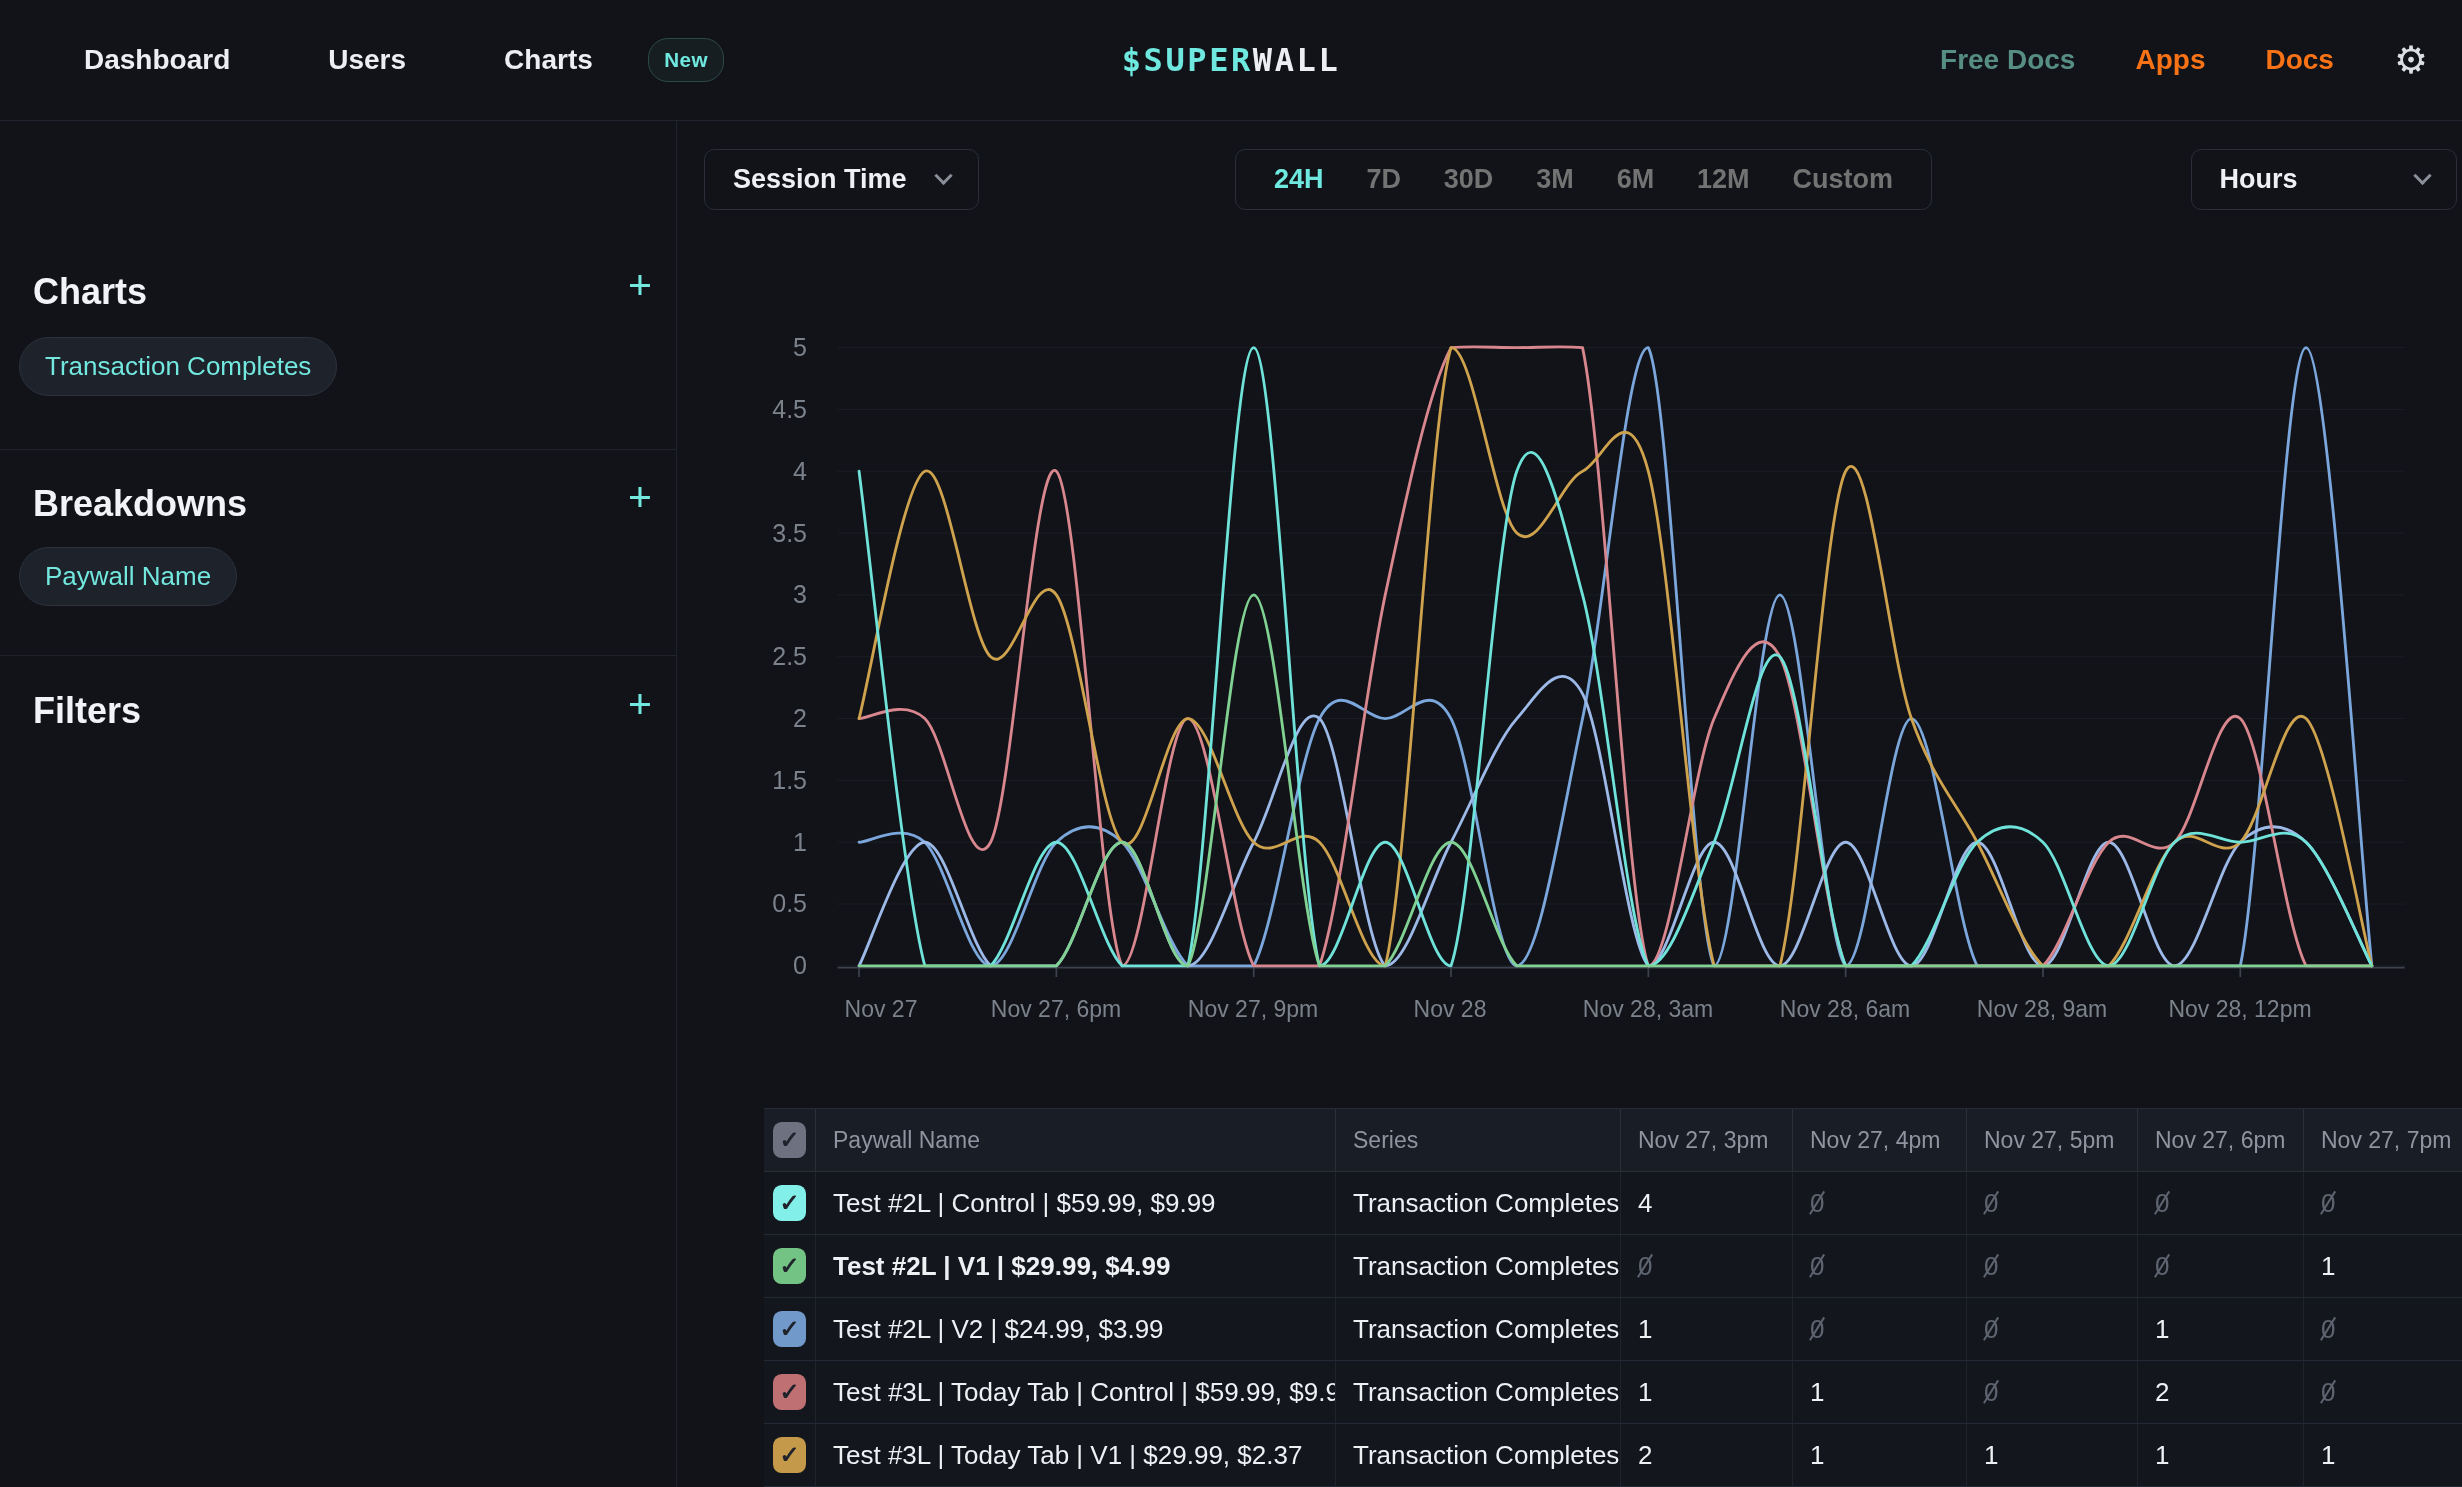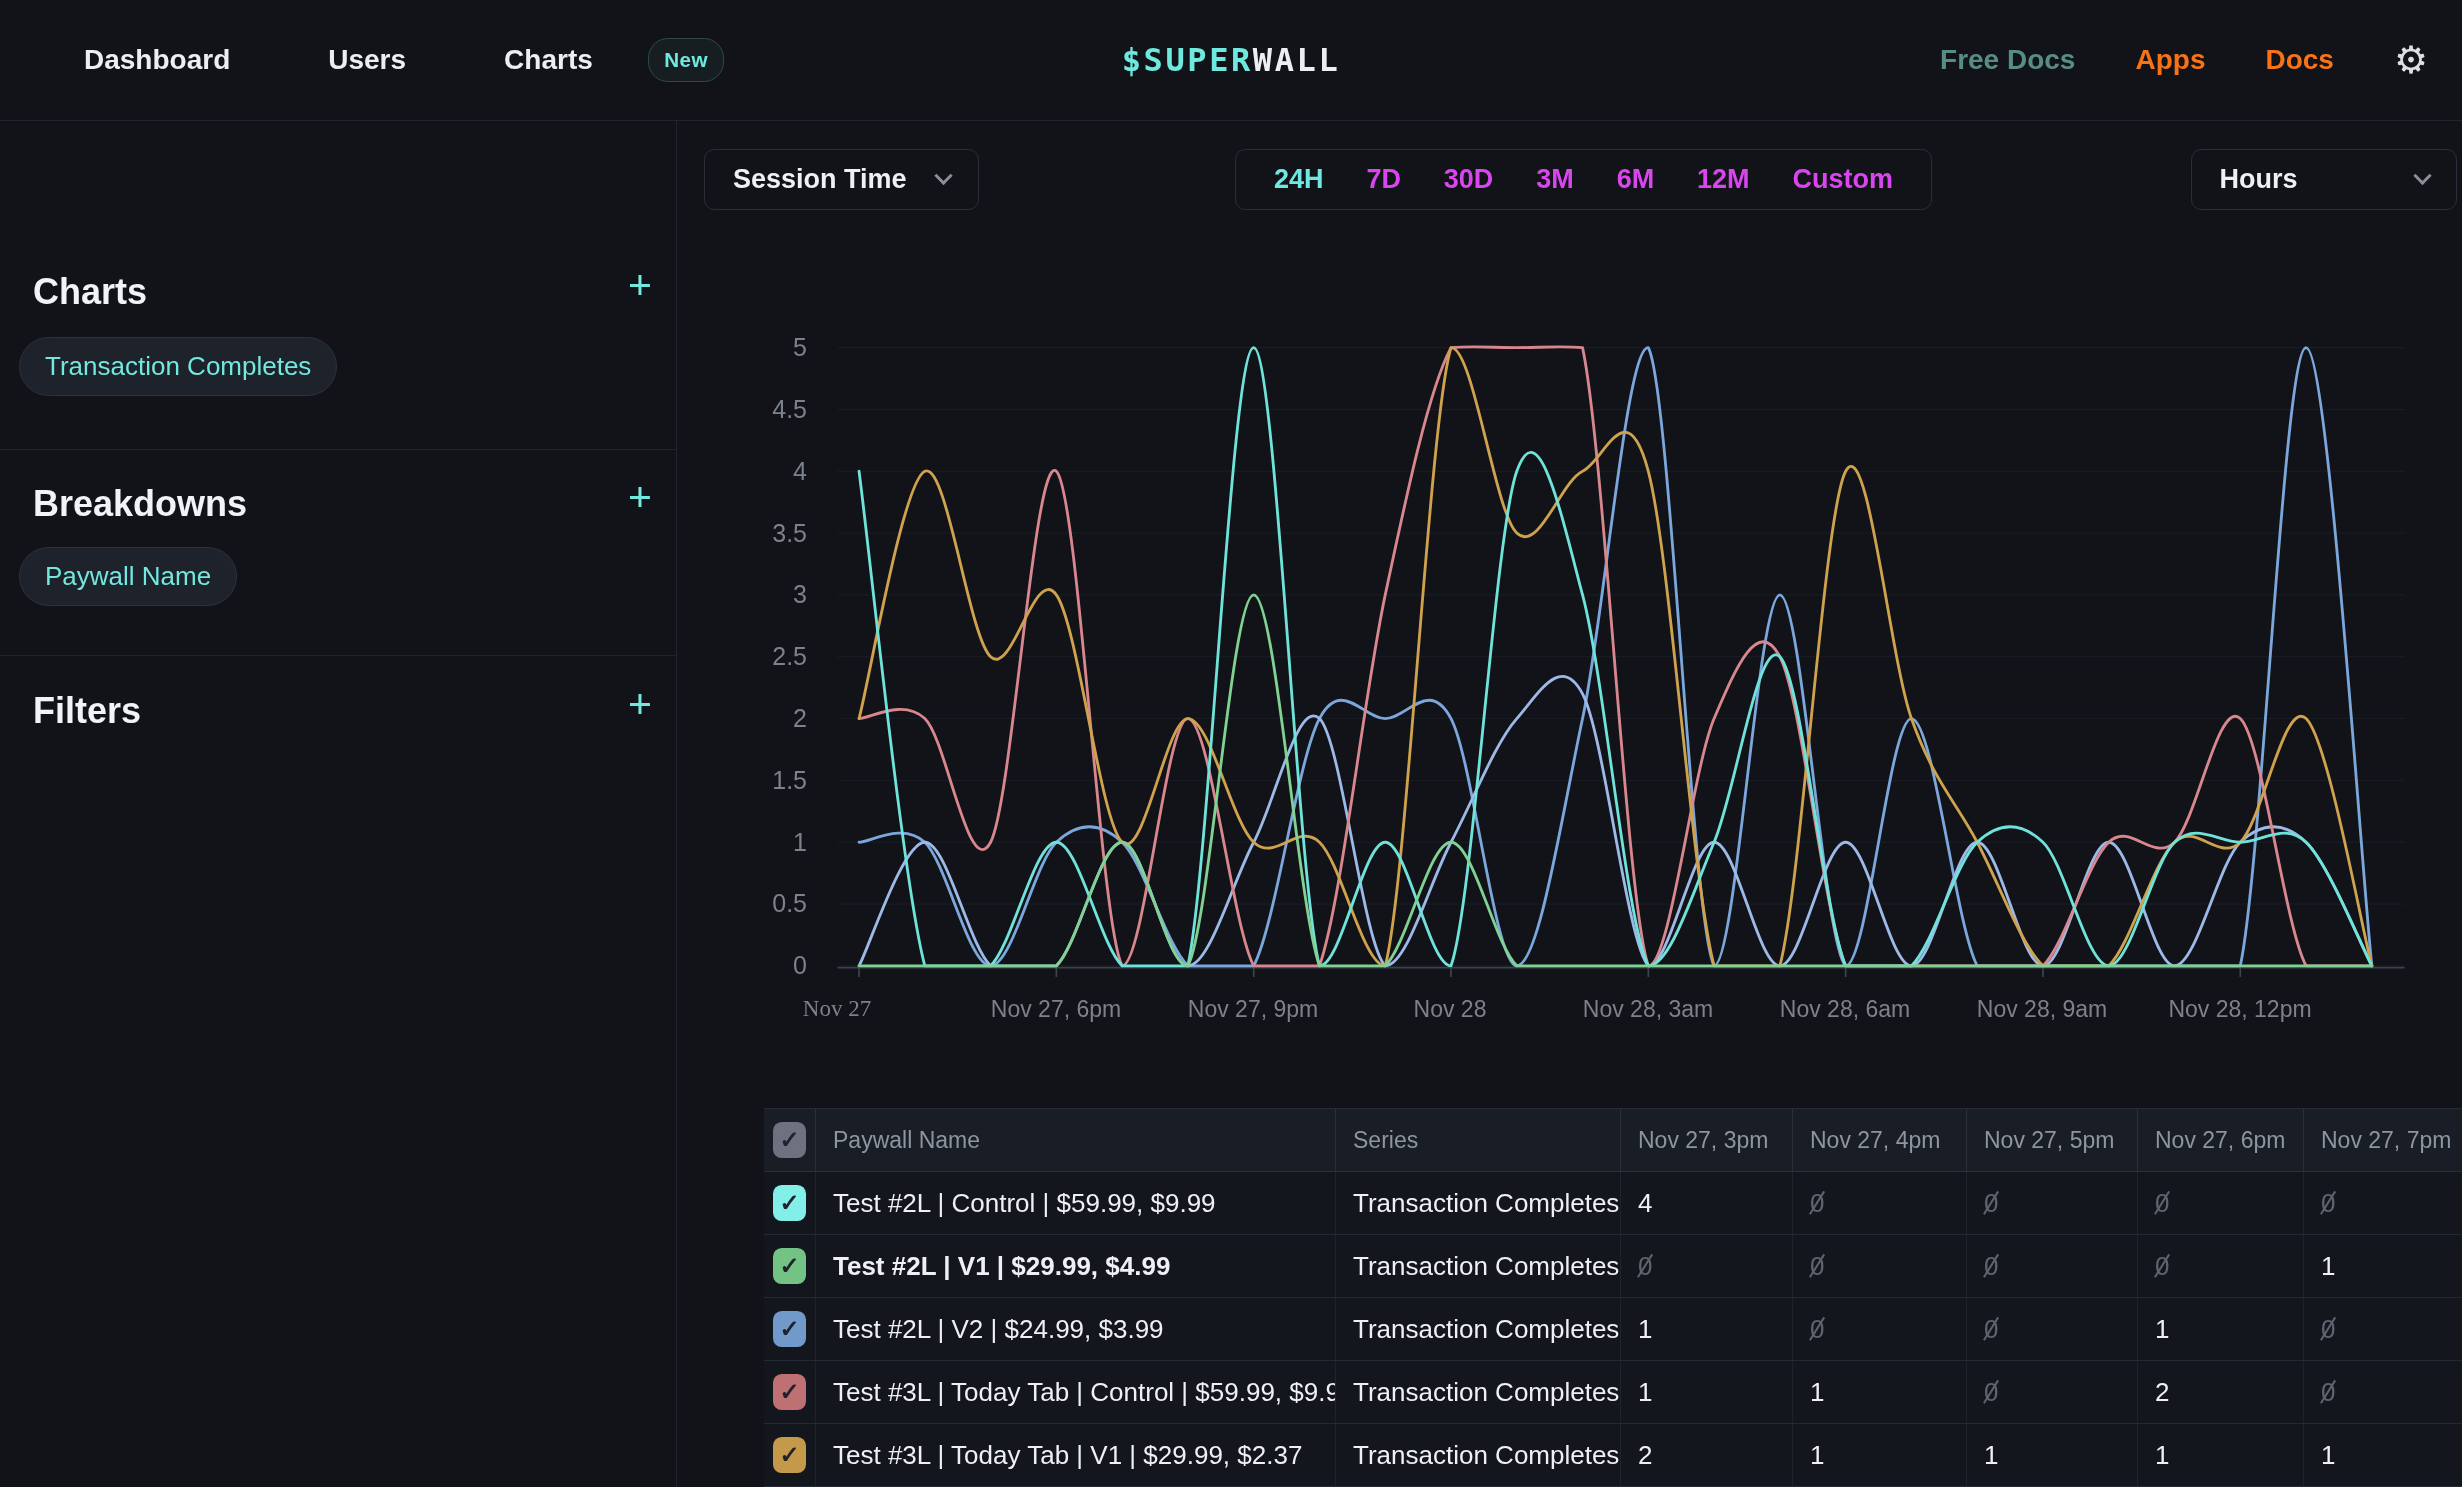"7D" .range-tab { color: #d946ef -> #737373 }
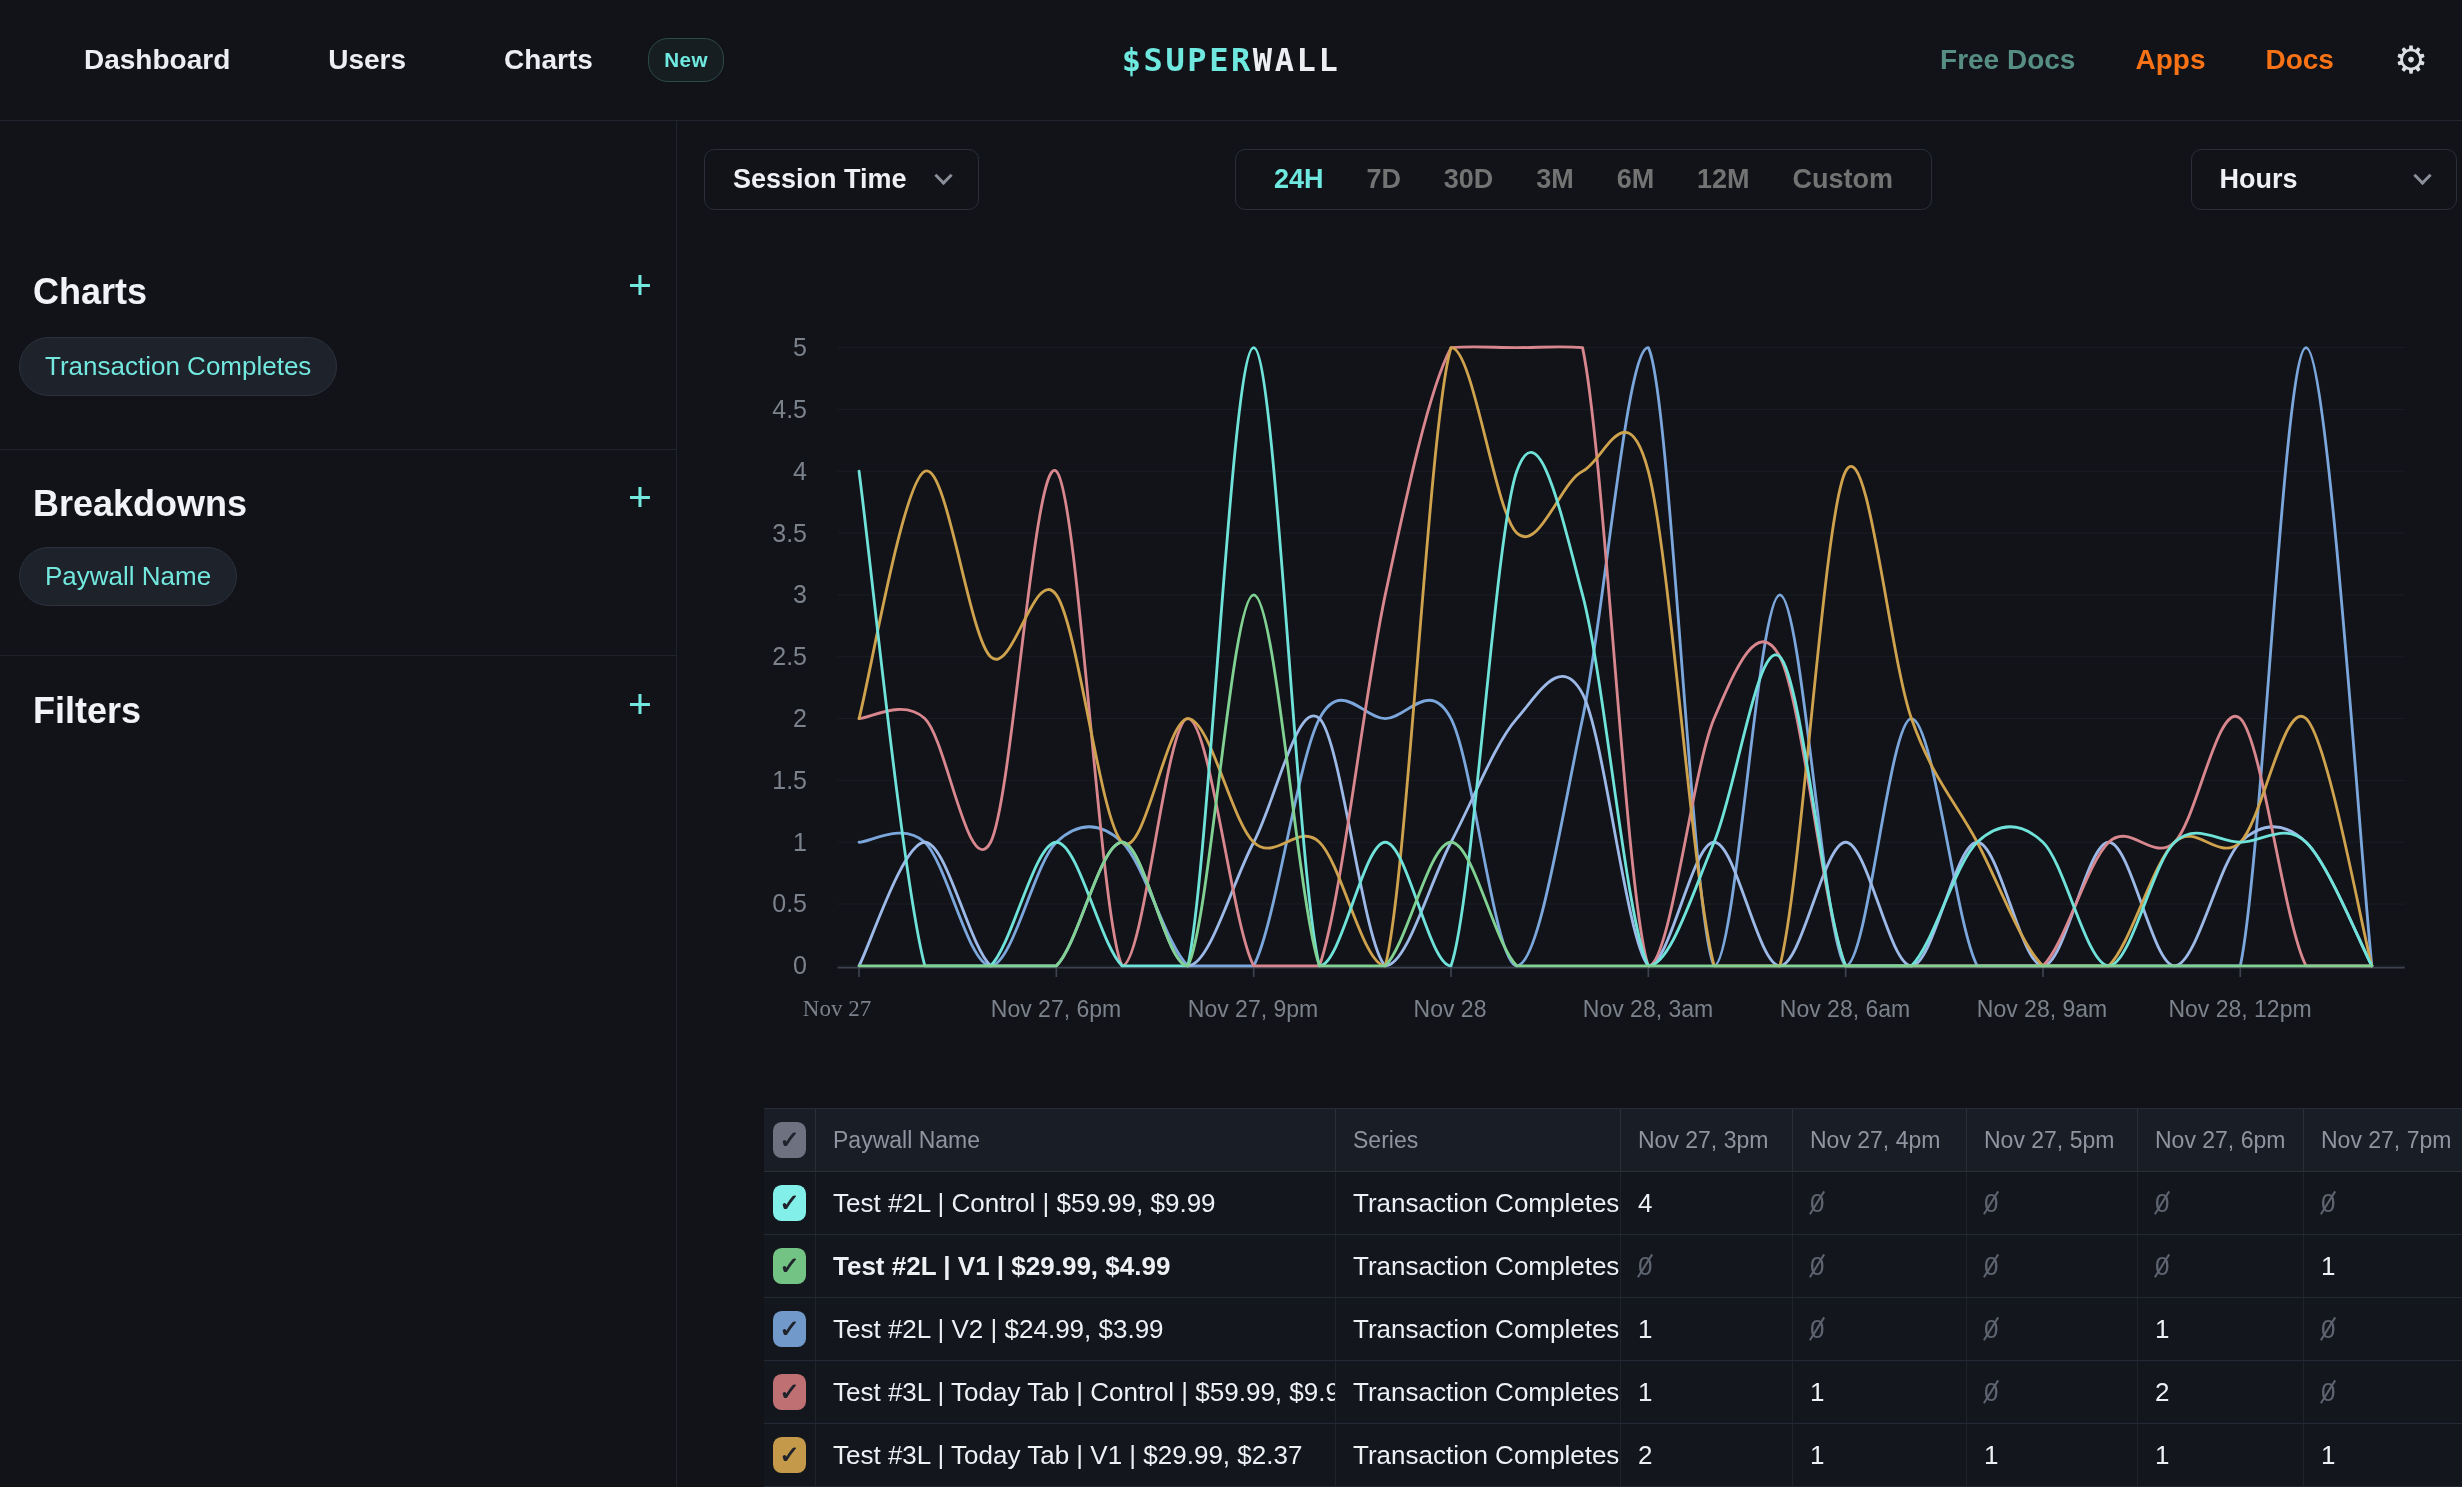"Nov 27" div.xlab { font-family: Liberation Serif, serif -> none; left: 837px -> 881px }
